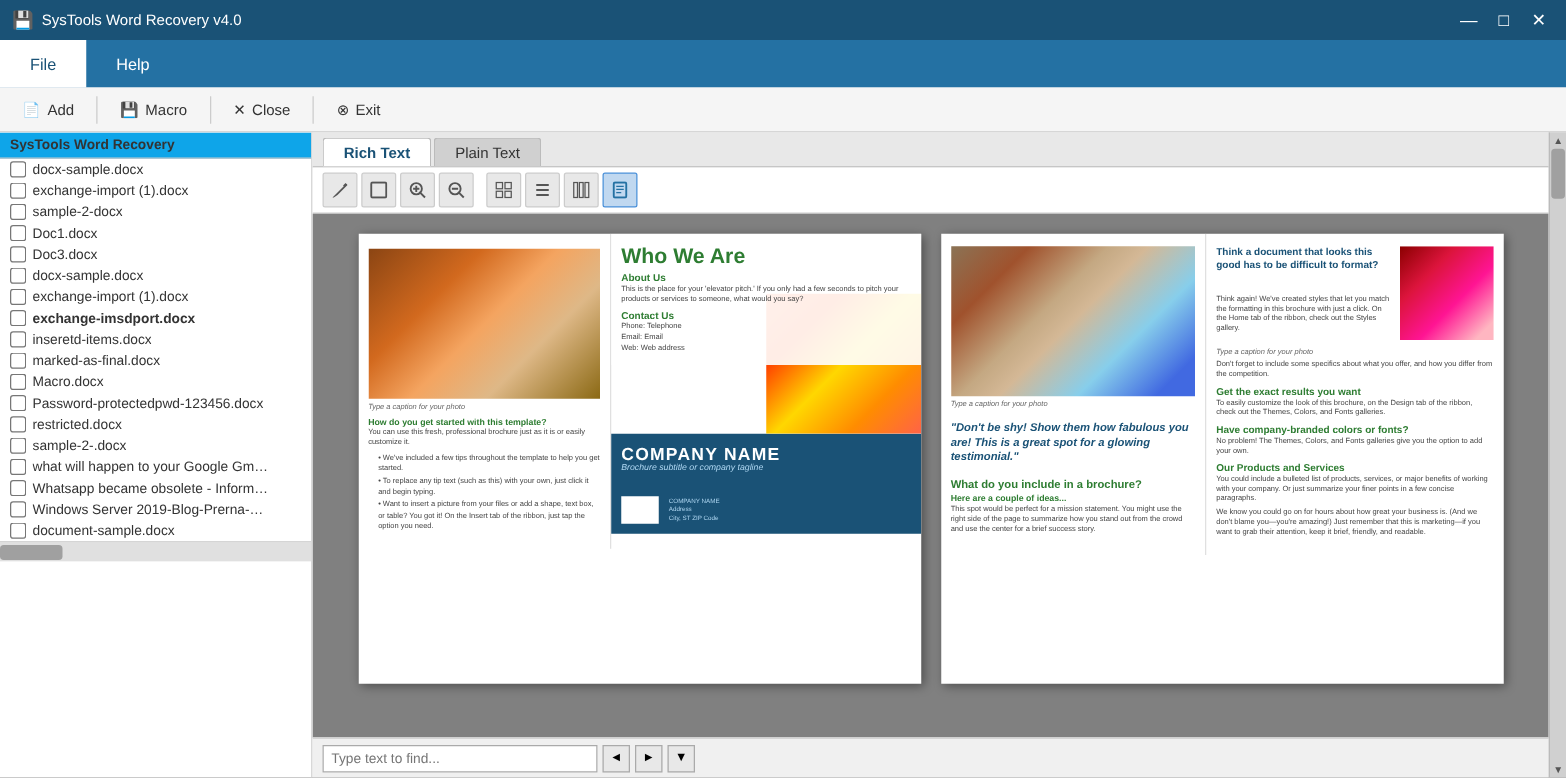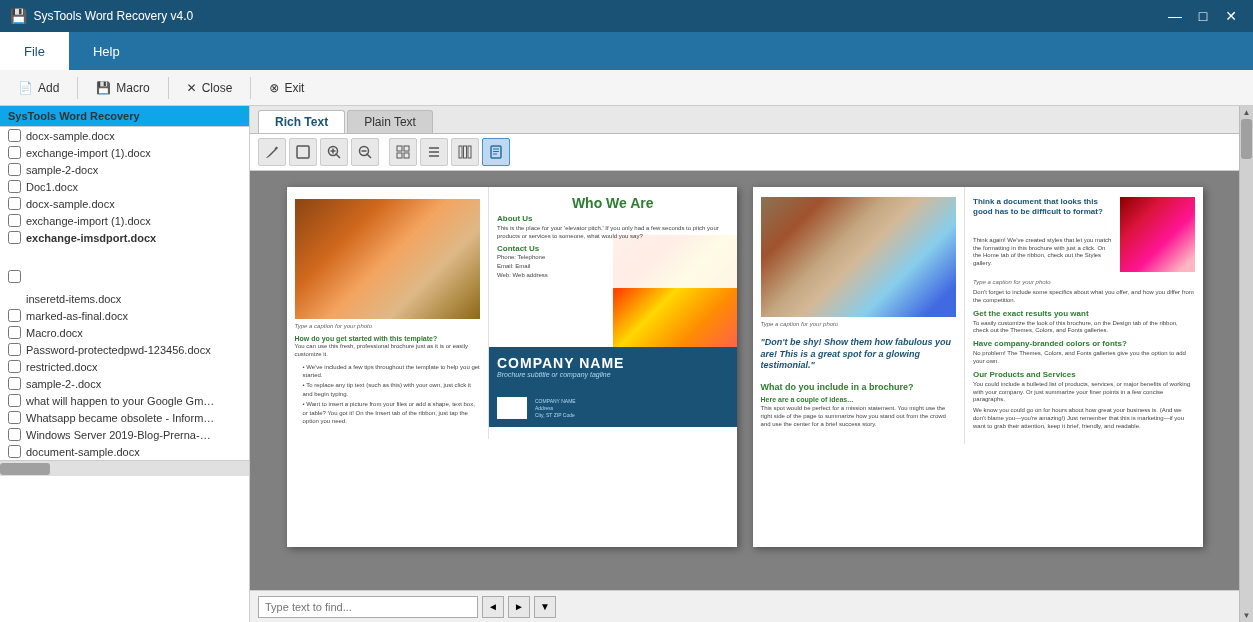"Doc3.docx" div.sidebar-item { html: none -> <div> <input> <span>Doc3.docx</span> </div> }
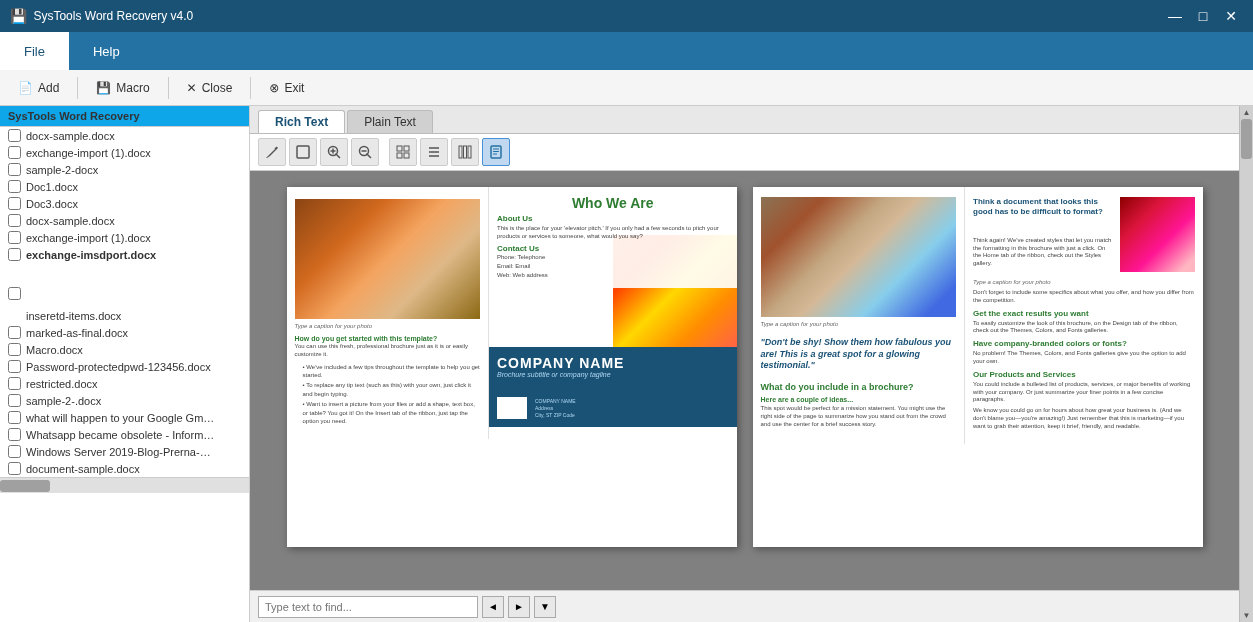"Who We Are" div { font-size: 14px -> 17px; text-align: center -> none }
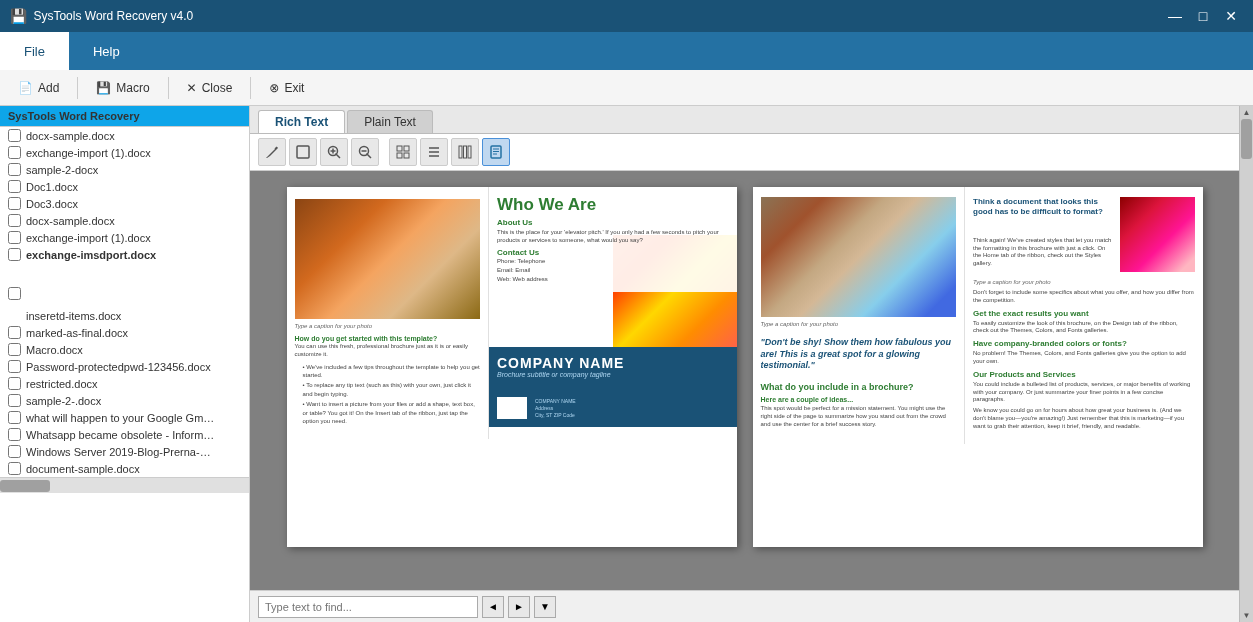"inseretd-items.docx" span { margin-top: 45px -> none }
